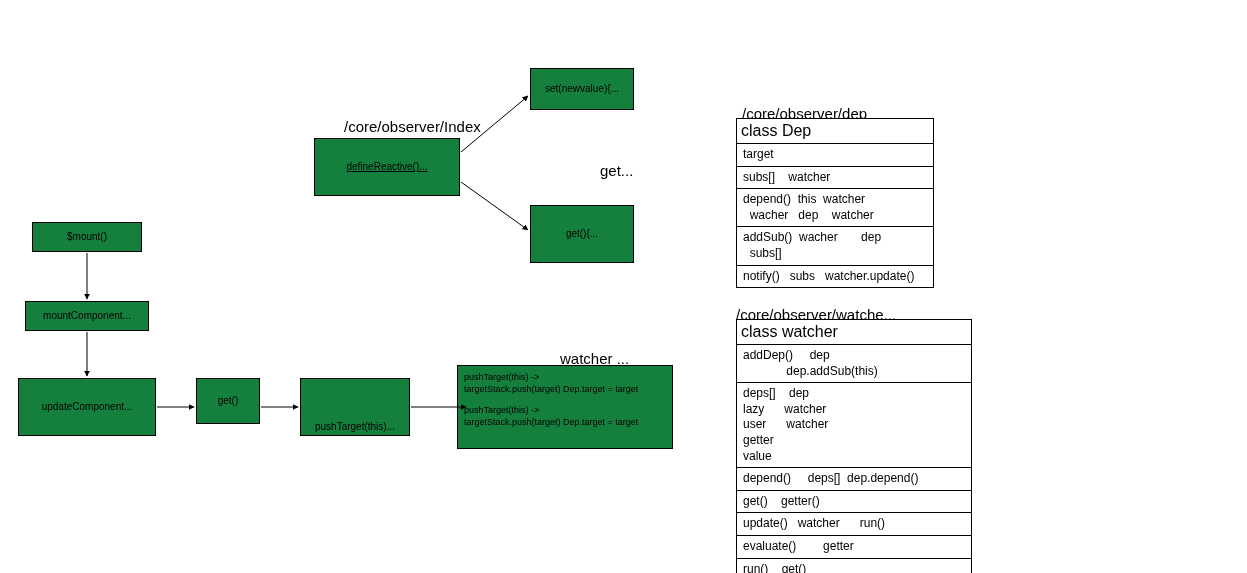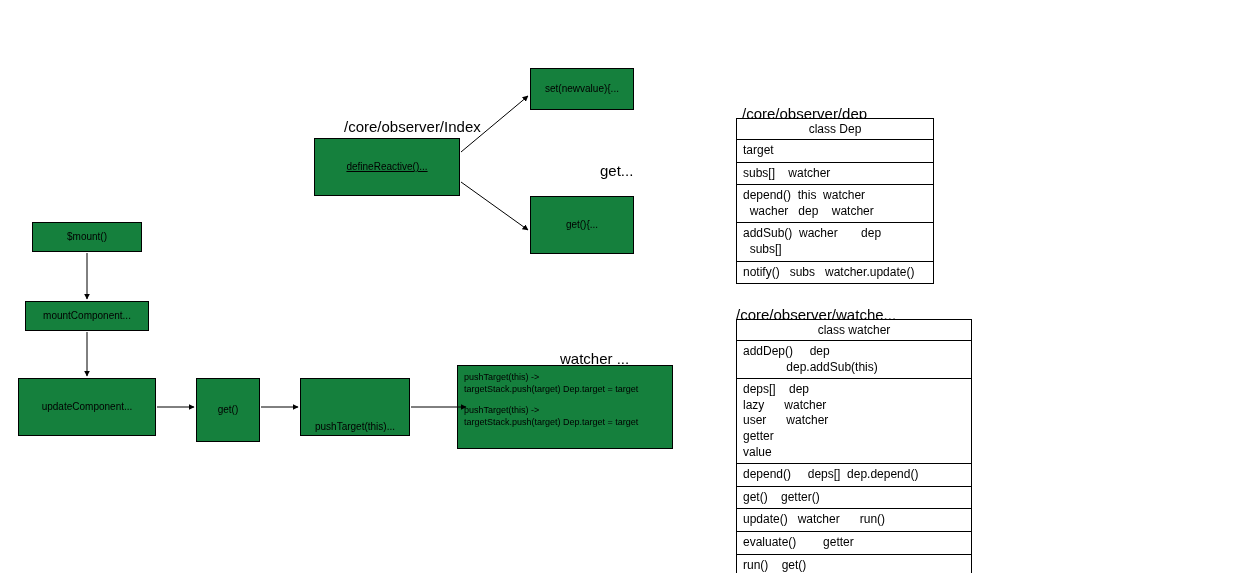"class Dep" .table .hdr { font-size: 12px -> 16px; text-align: center -> none }
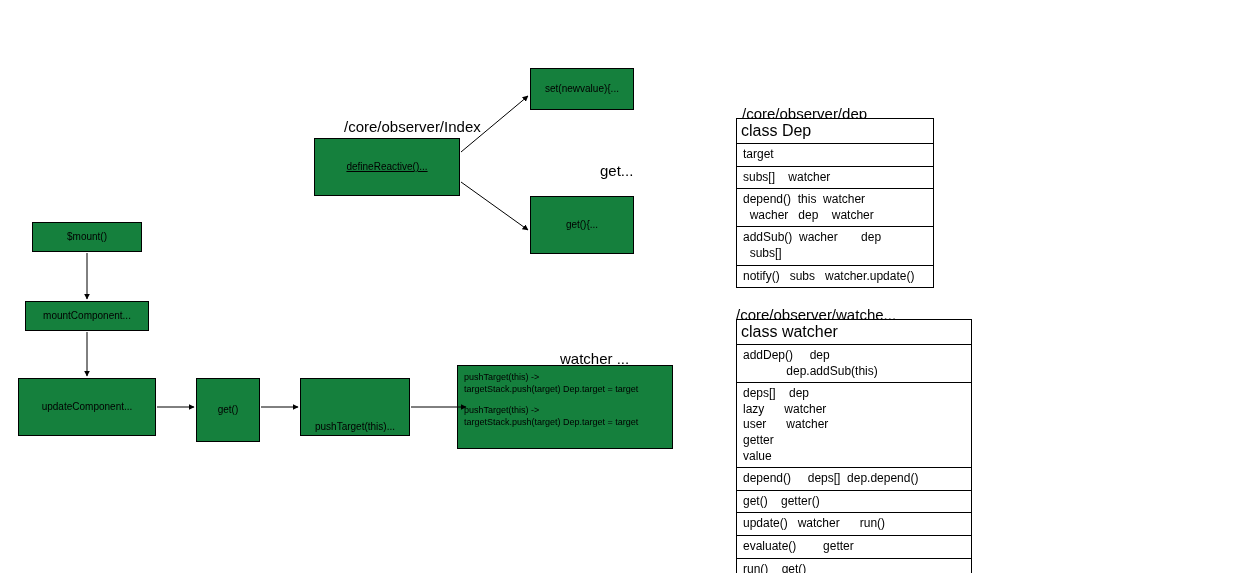"get(){..." div.box { top: 196px -> 205px }
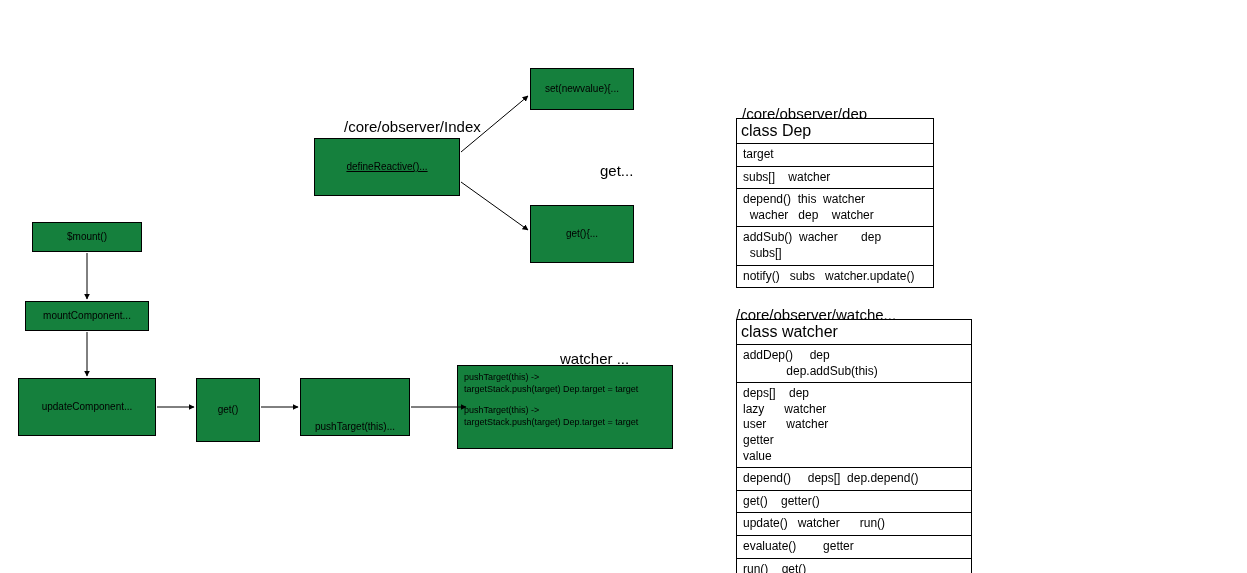"get()" div.box { height: 64px -> 46px }
